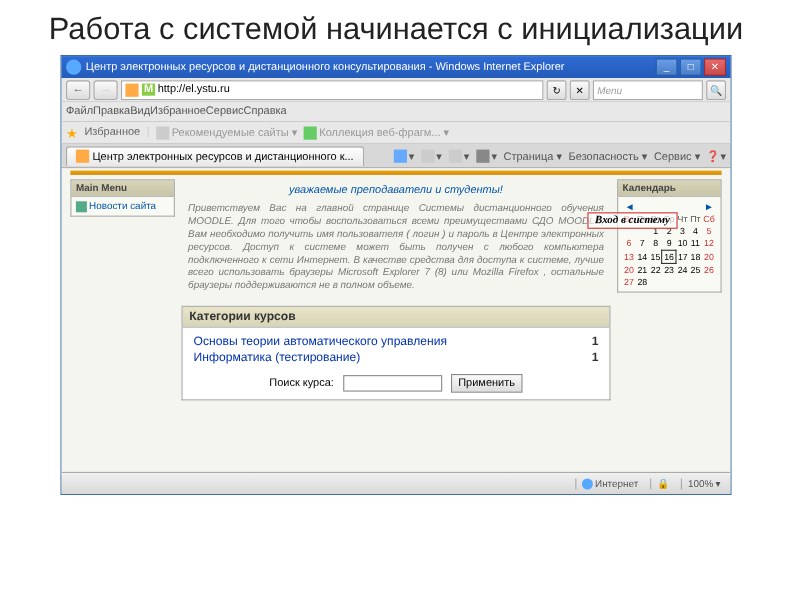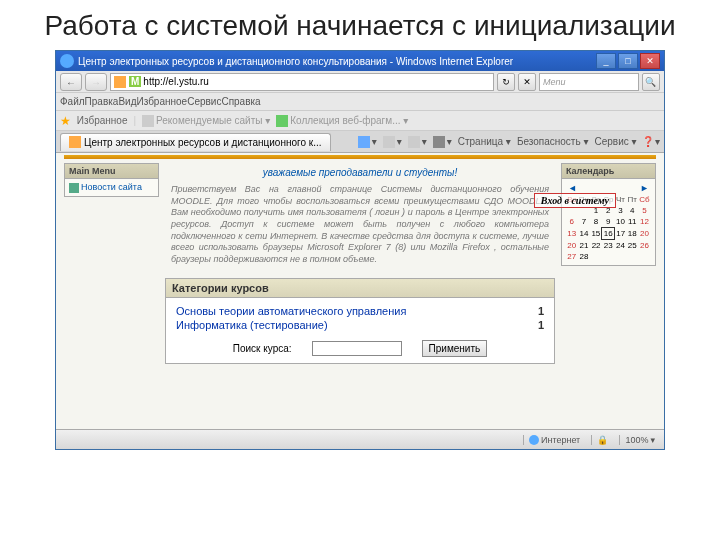"Поиск курса:" .search-row { gap: 20px -> 8px }
